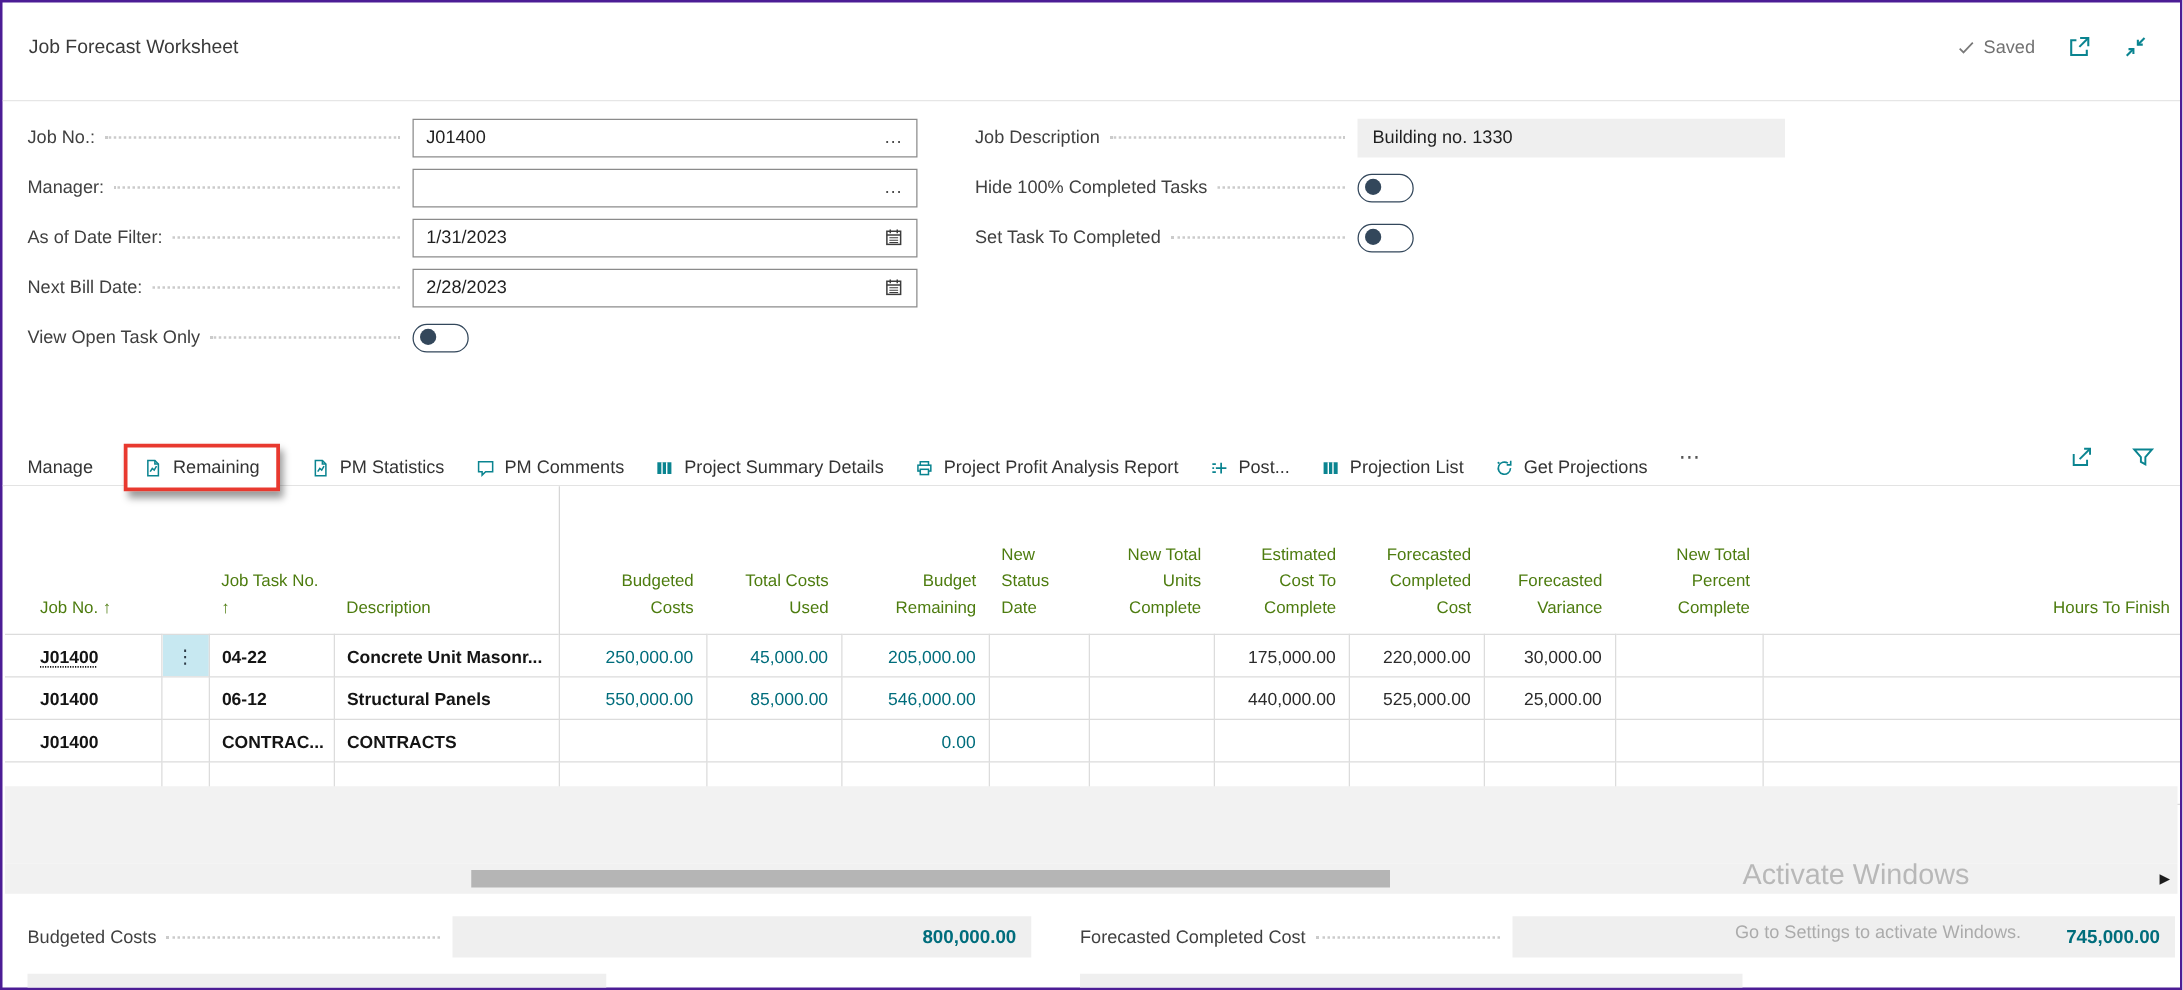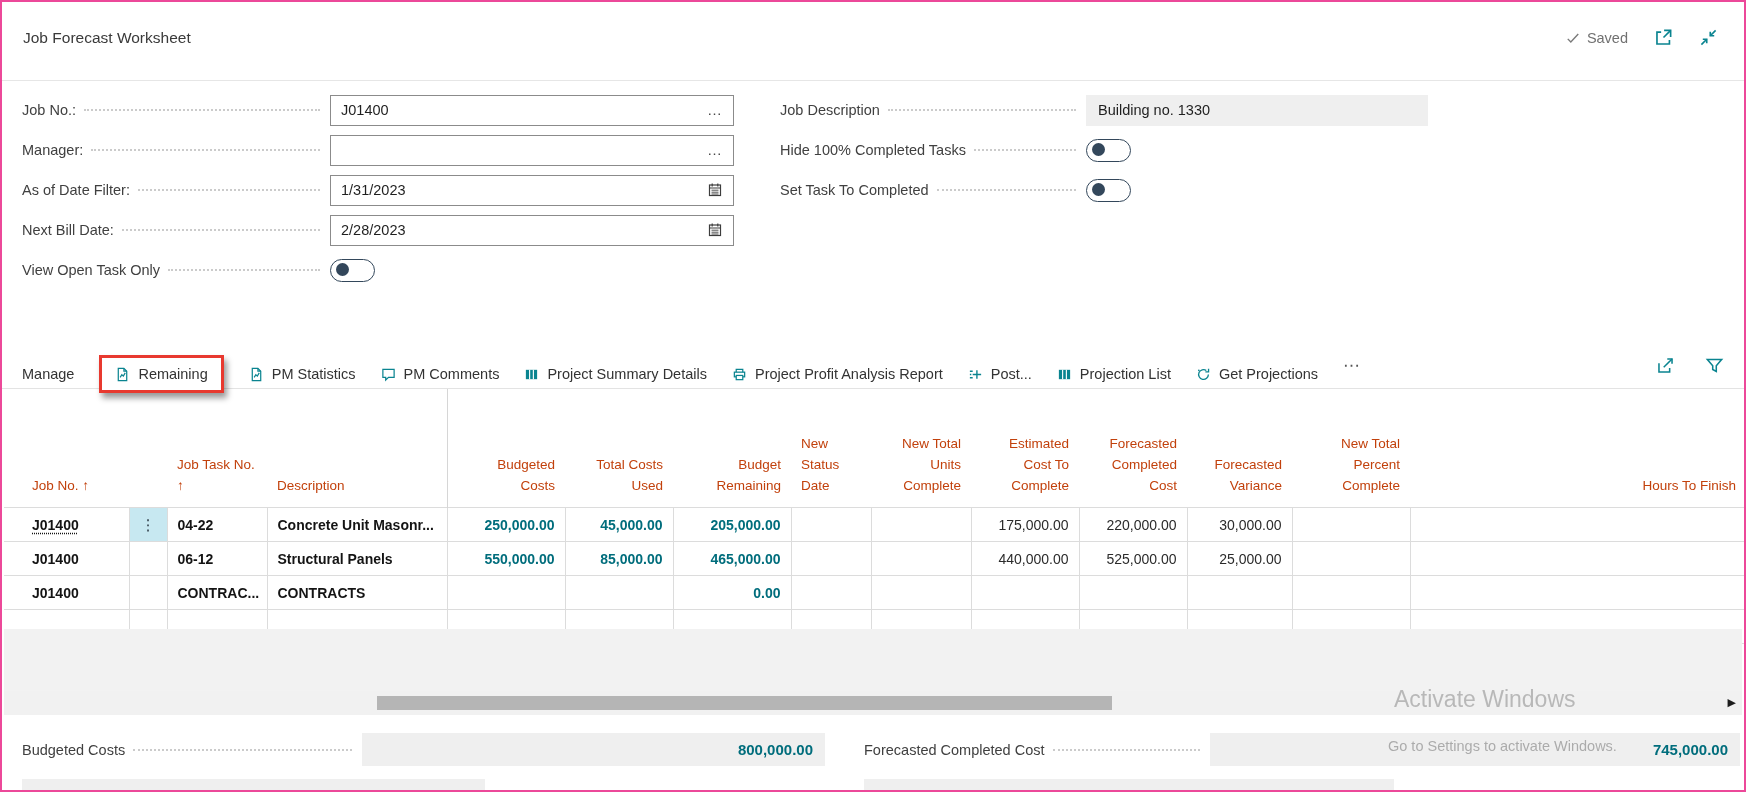"Job Forecast Worksheet" .page { border: 2px solid #ec4899 -> 2px solid #4c1d95 }
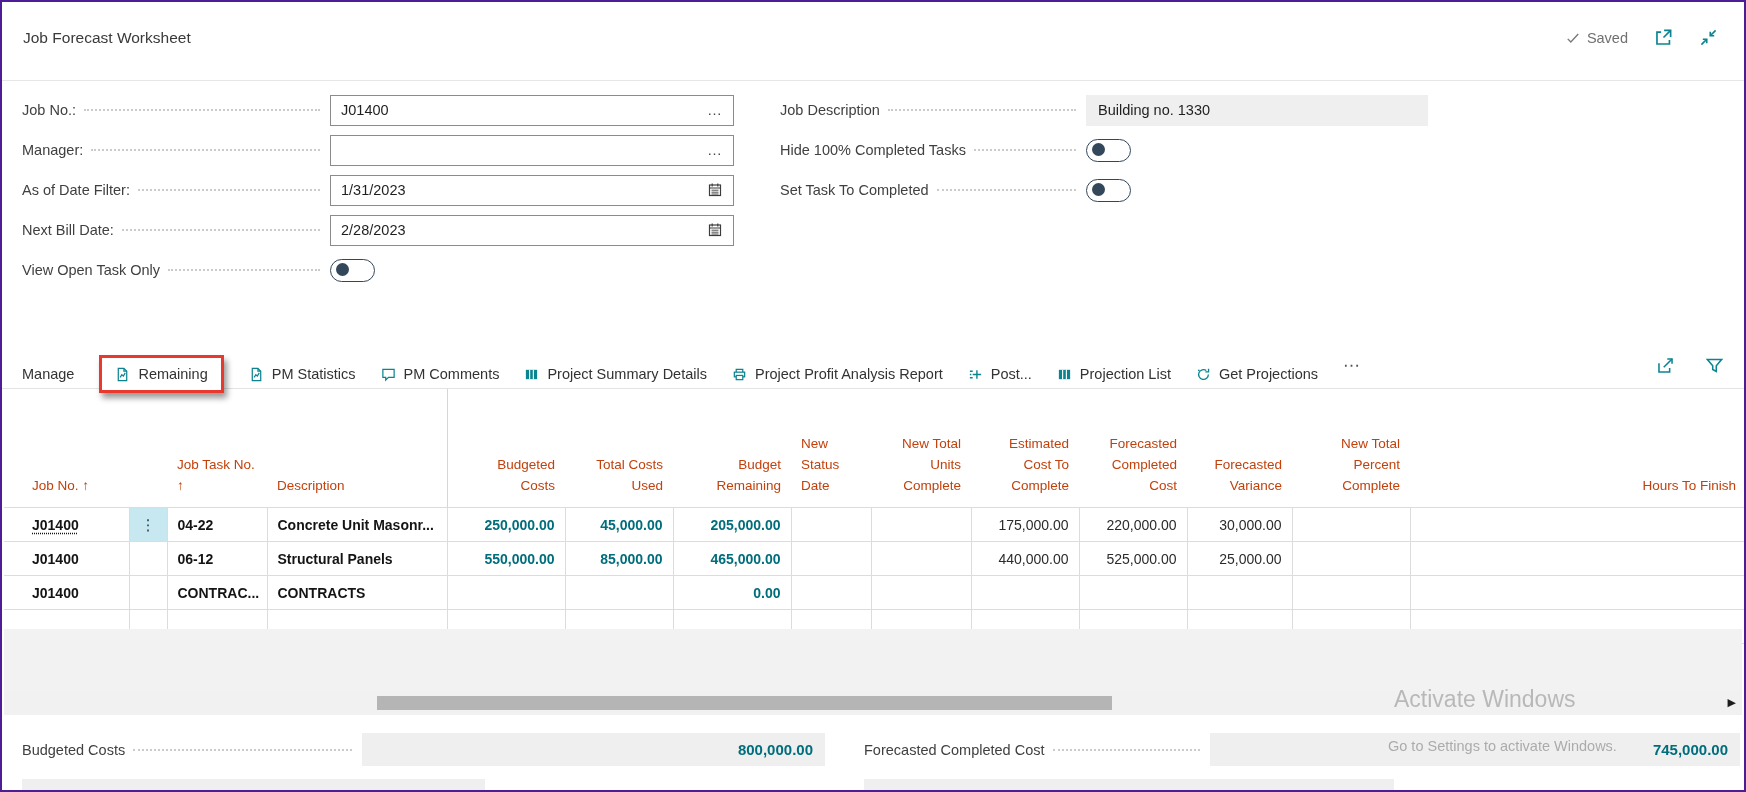"New" #grid th { color: #c2410c -> #4d7c0f }
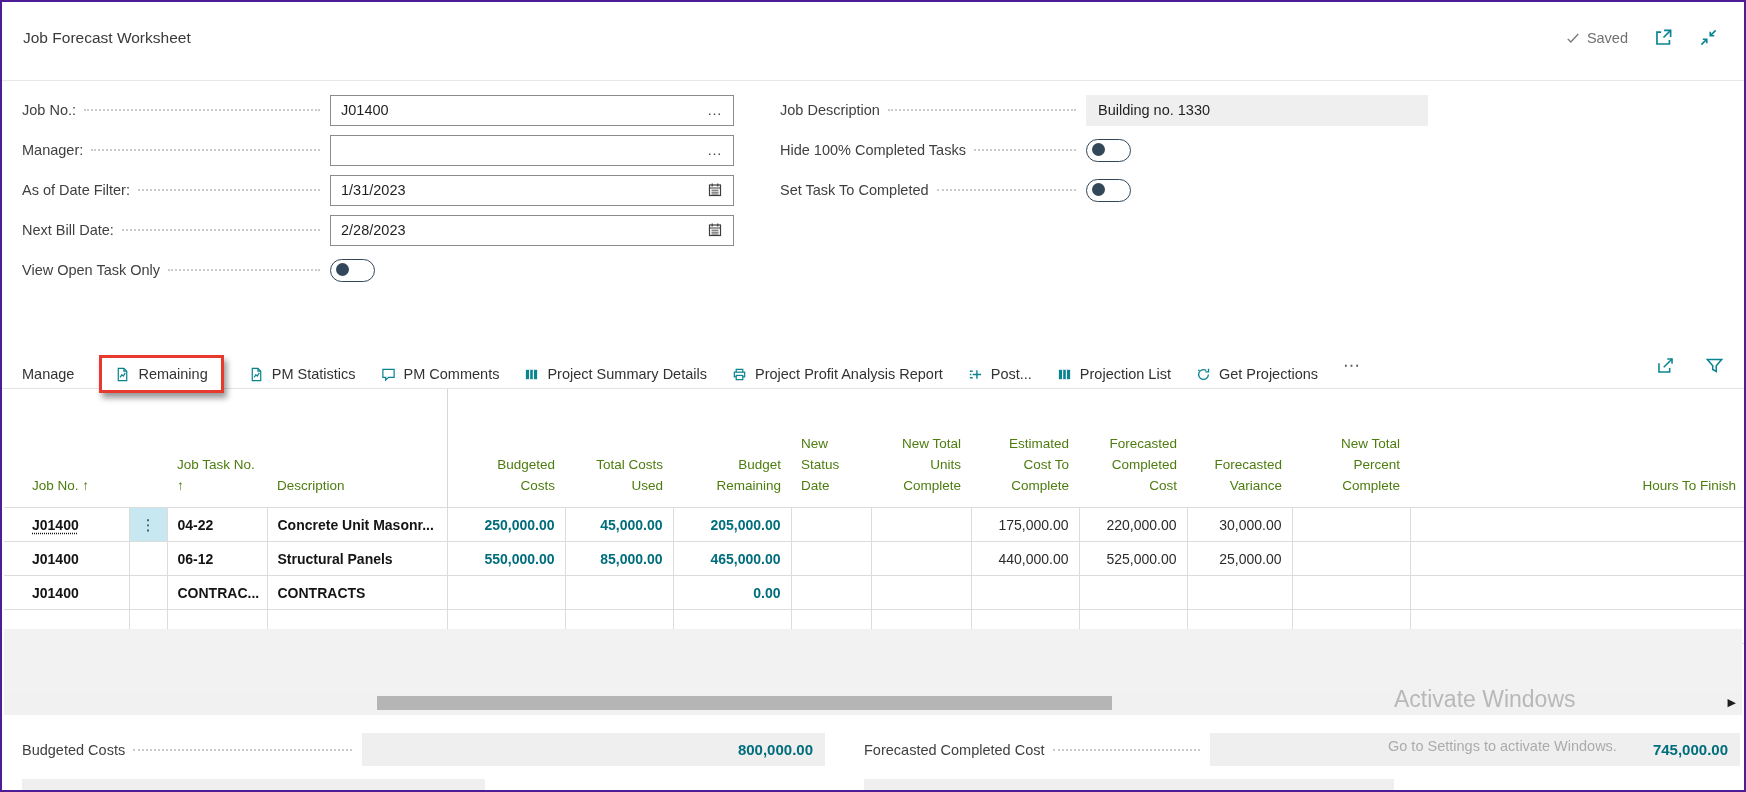"250,000.00" #grid td.teal { font-weight: 700 -> 400 }
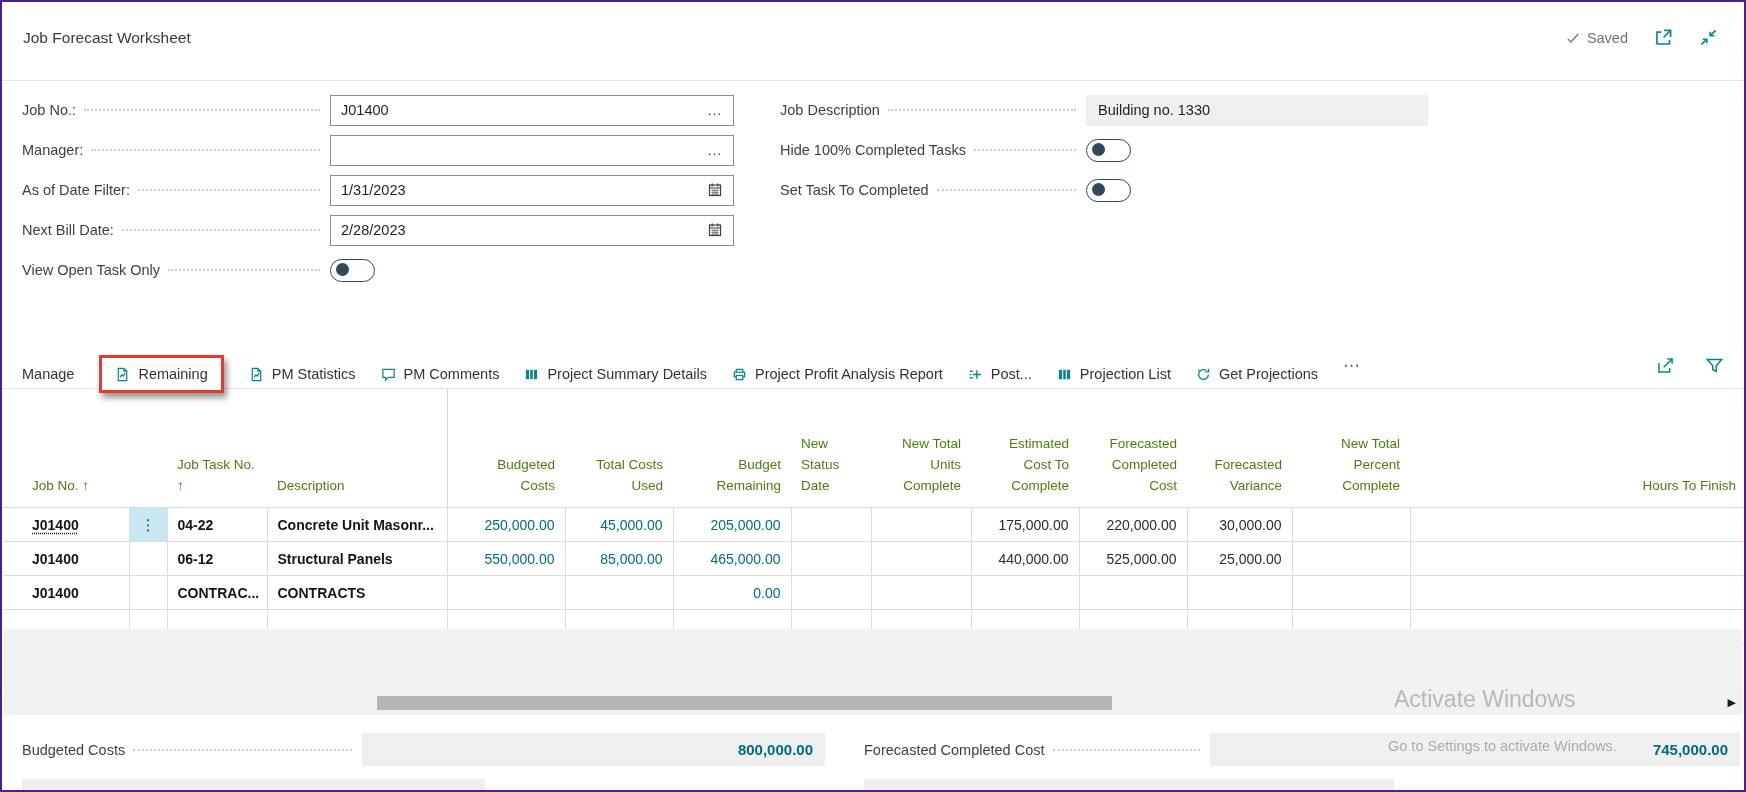"465,000.00" td.teal { text: 465,000.00 -> 546,000.00 }
